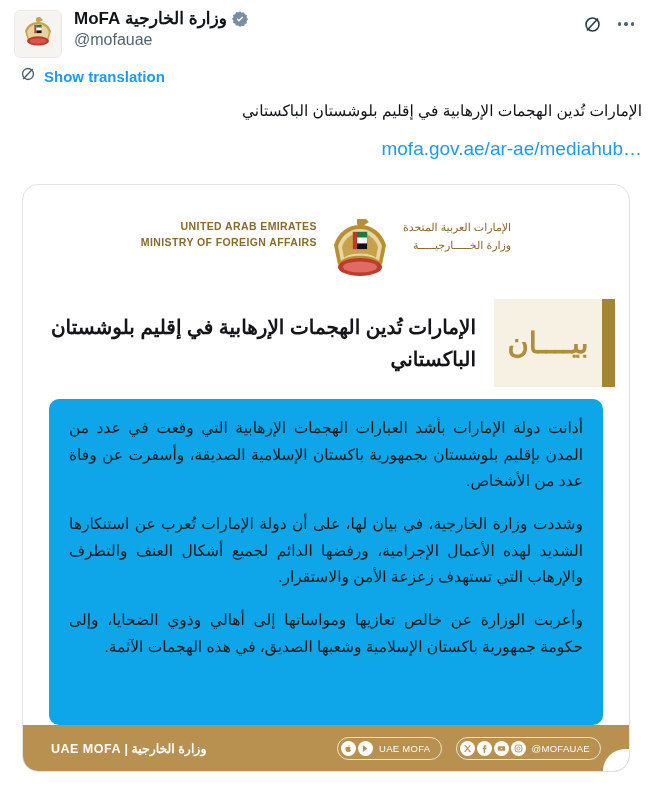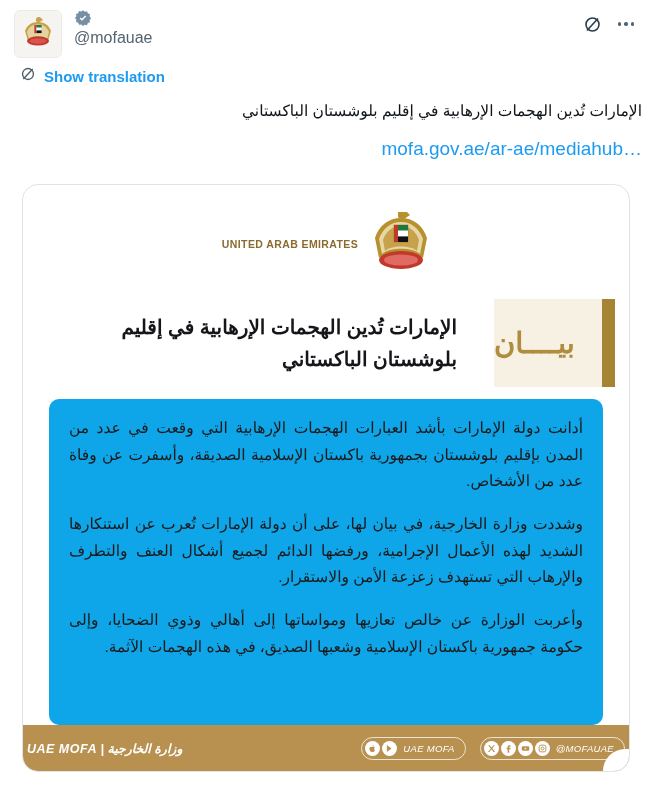"وزارة الخارجية MoFA" span.display-name { html: none -> <span>وزارة الخارجية MoFA</span> }
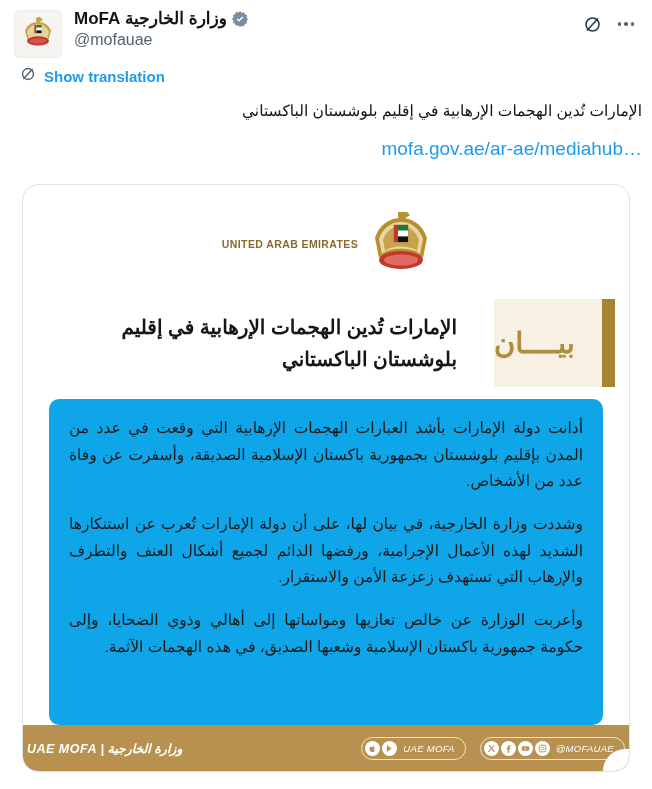"UNITED ARAB EMIRATES" .card-logo { align-items: center -> none }
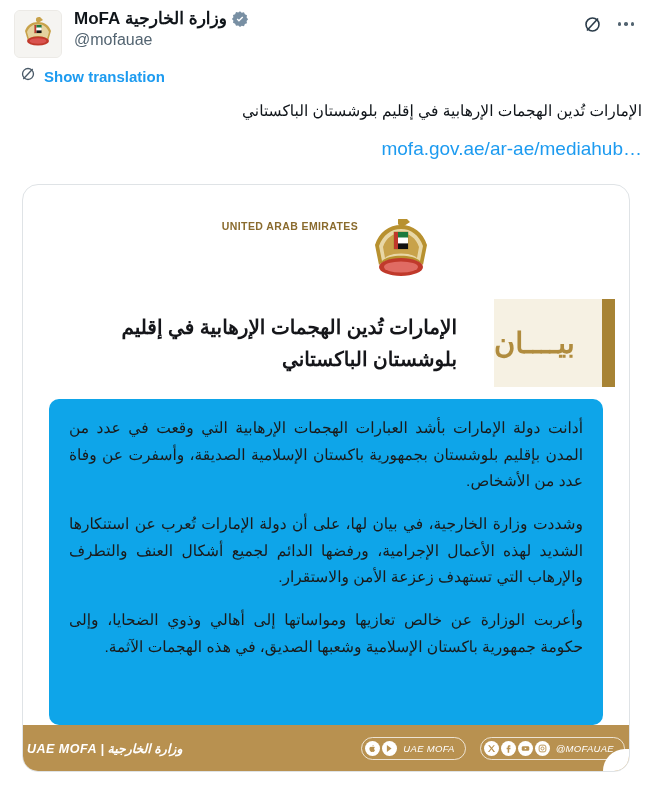"الإمارات العربية المتحدة" div.logo-ar { html: none -> <div> <div>الإمارات العربية المتحدة</div> <div>وزارة الخـــــارجيـــــة</div> </div> }
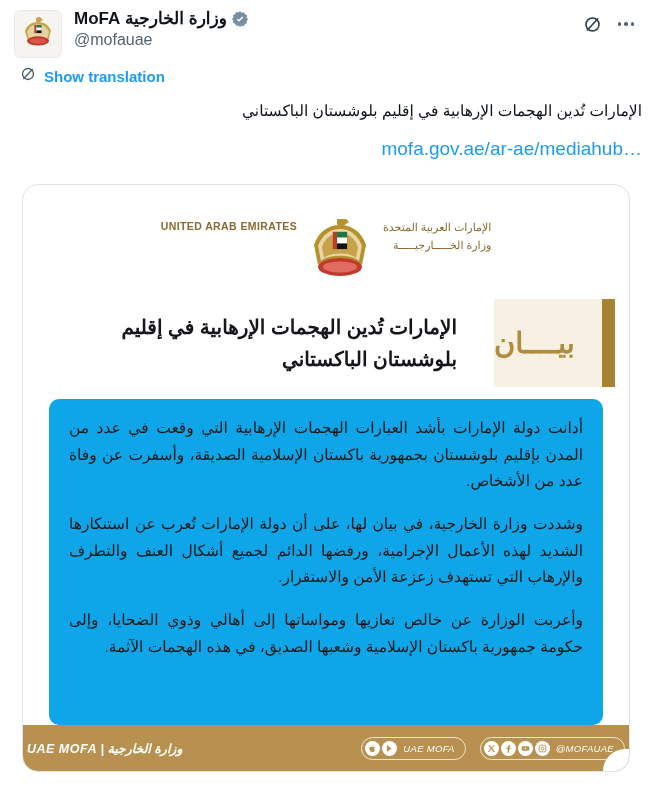"MINISTRY OF FOREIGN AFFAIRS" div { html: none -> <div>MINISTRY OF FOREIGN AFFAIRS</div> }
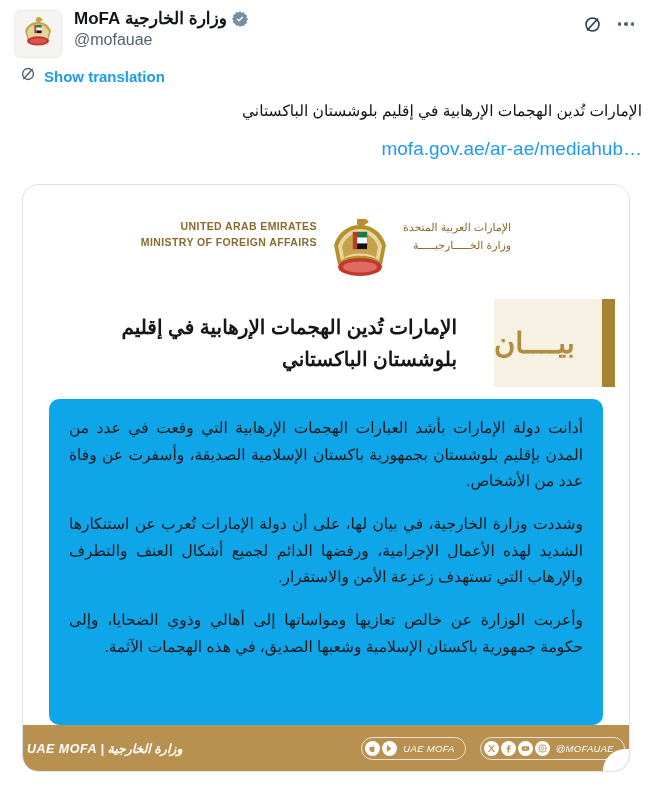"بيــــان" .badge-box { justify-content: flex-start -> center; margin-left: 19px -> none }
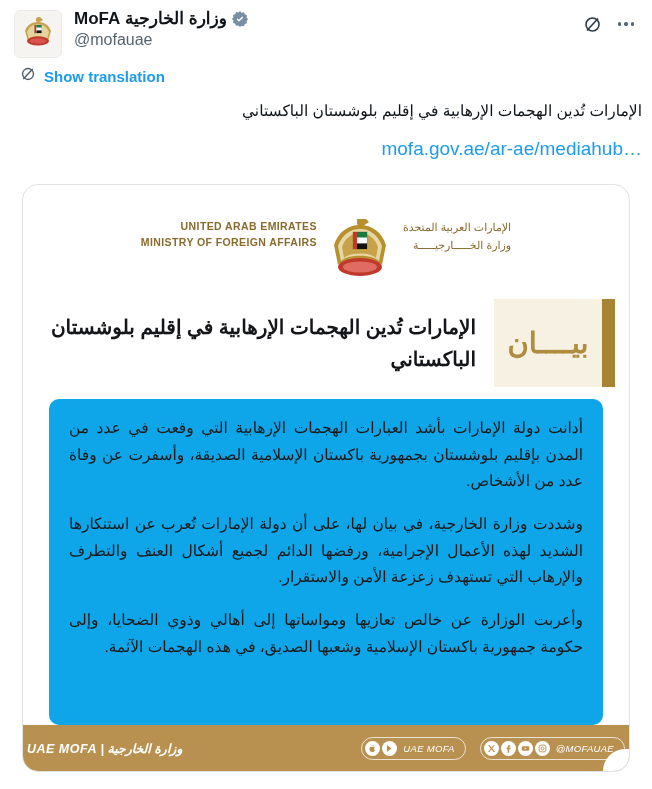"وزارة الخارجية | UAE MOFA" .card-footer { font-style: italic -> none; padding: 0 4px -> 0 28px }
